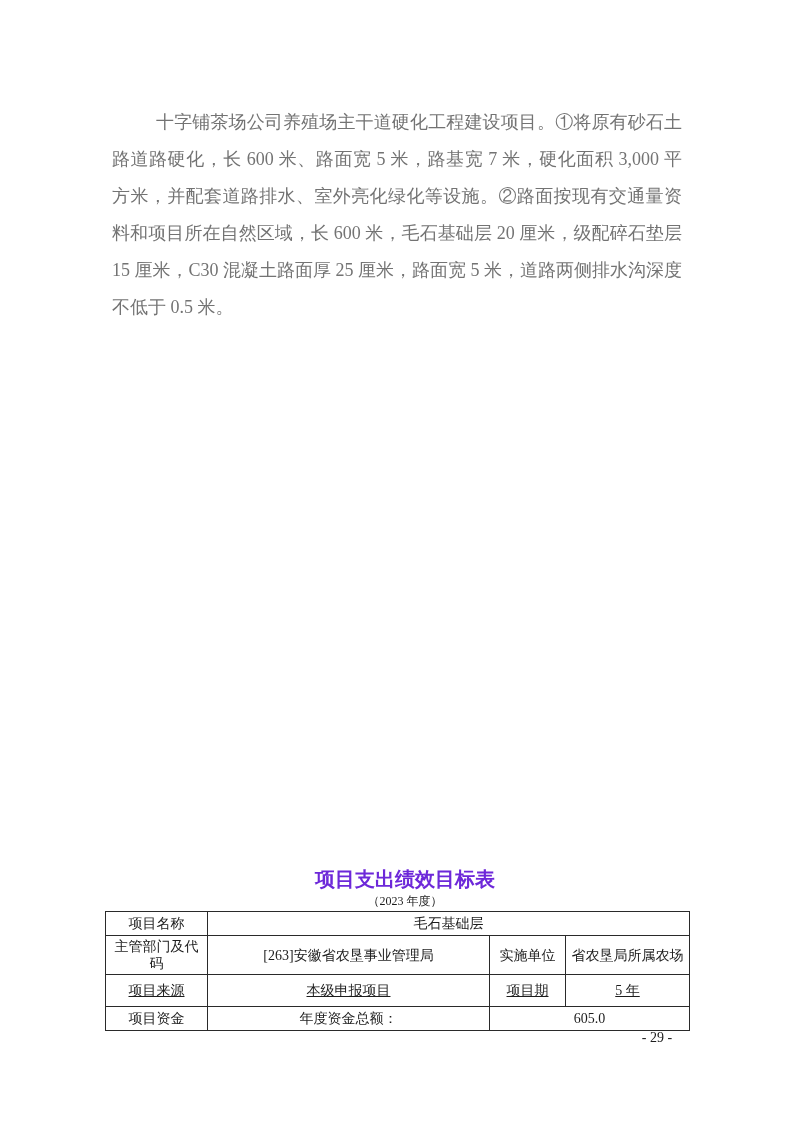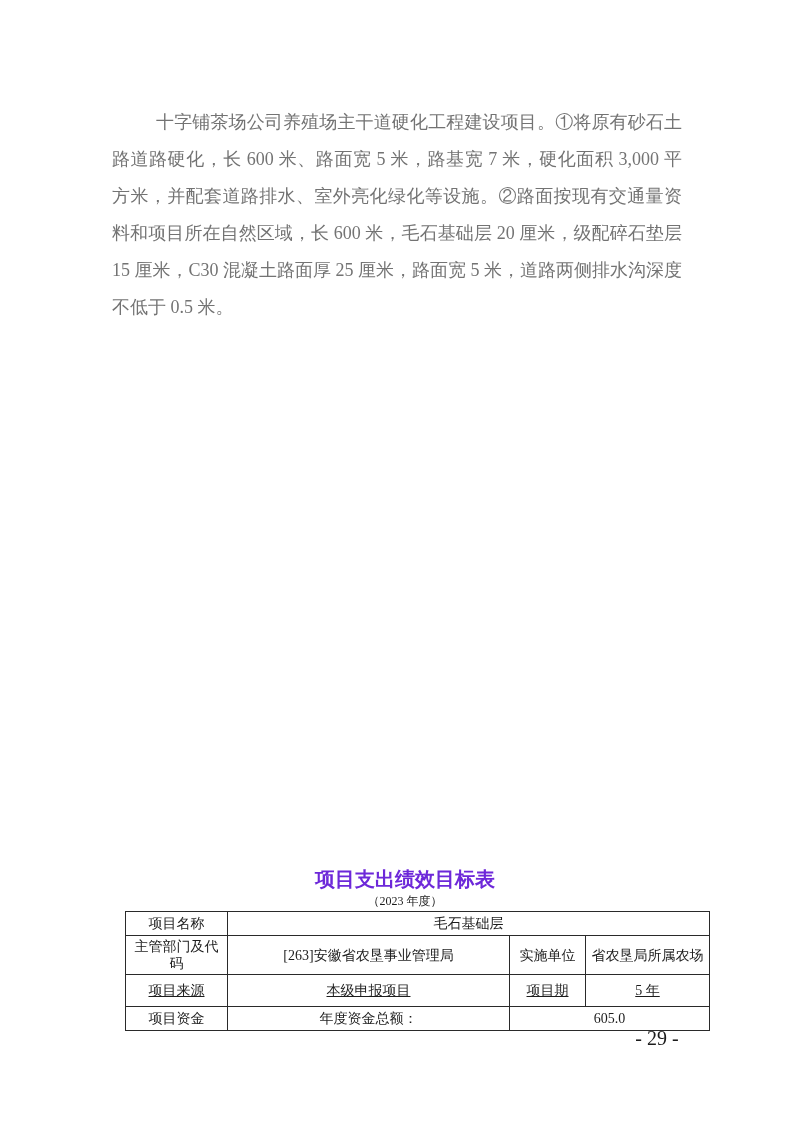"项目名称" .perf-table-wrap { left: 125px -> 105px }
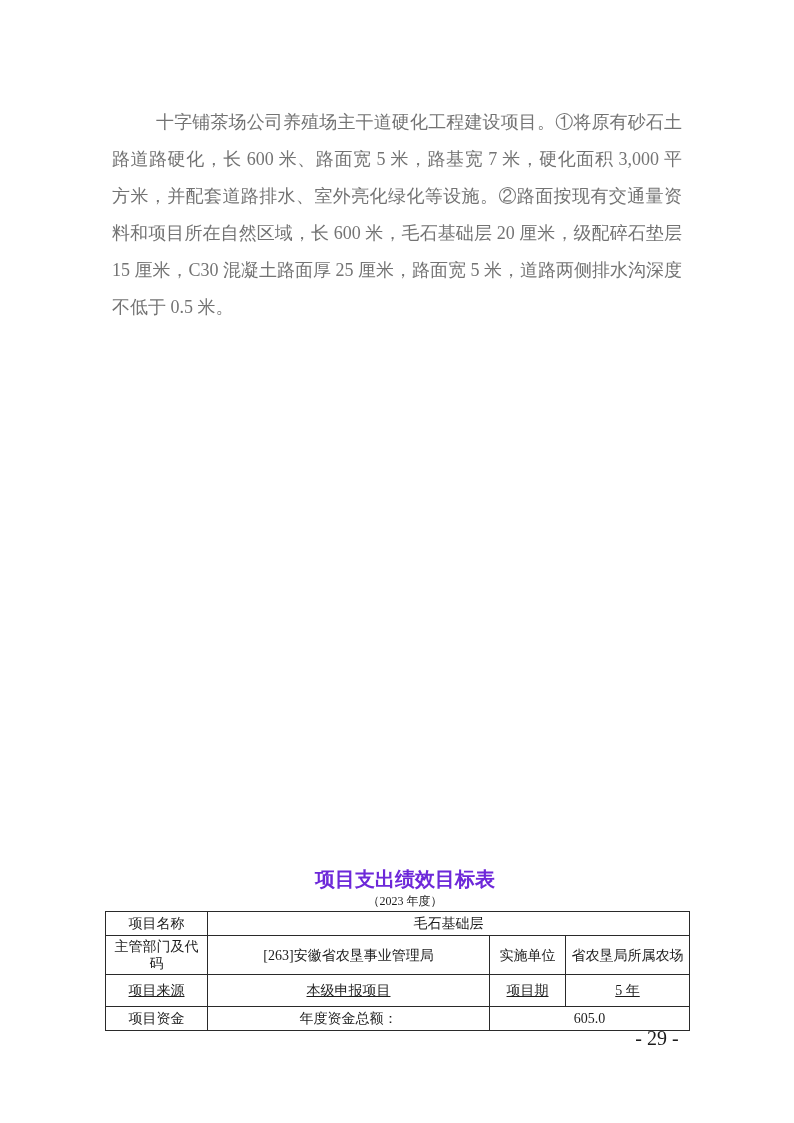"- 29 -" .page-number { font-size: 20px -> 14px }
